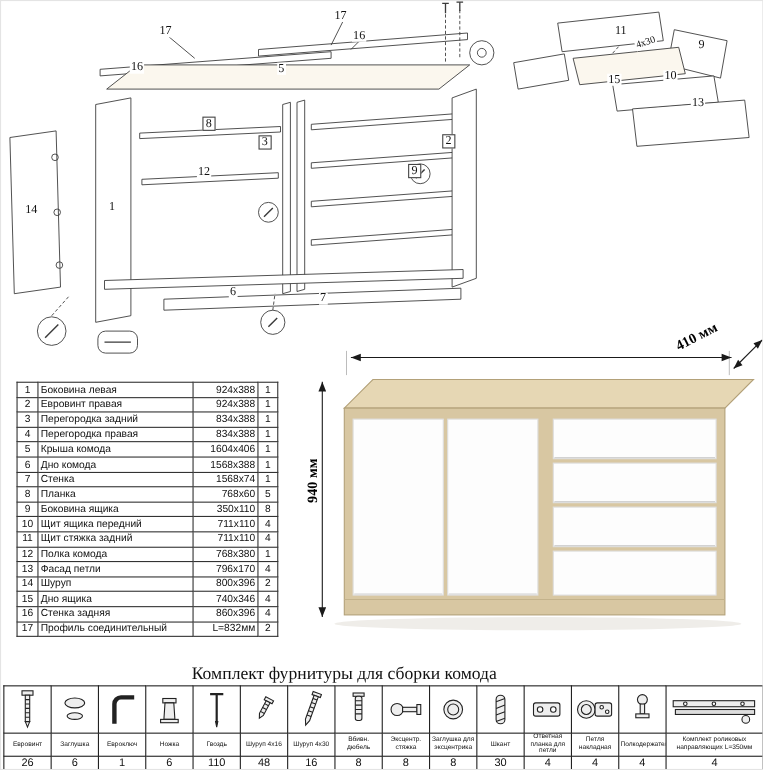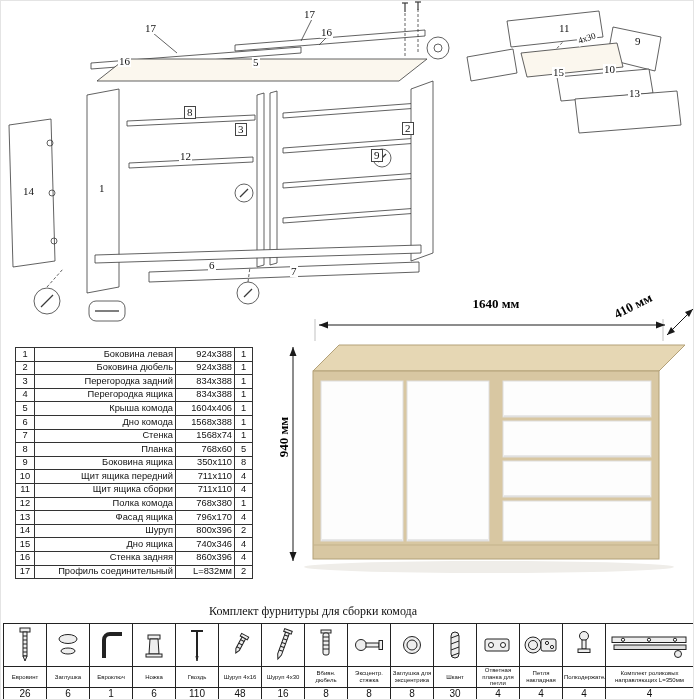"1640 мм" span.dim { html: <span>1640 мм</span> -> none }
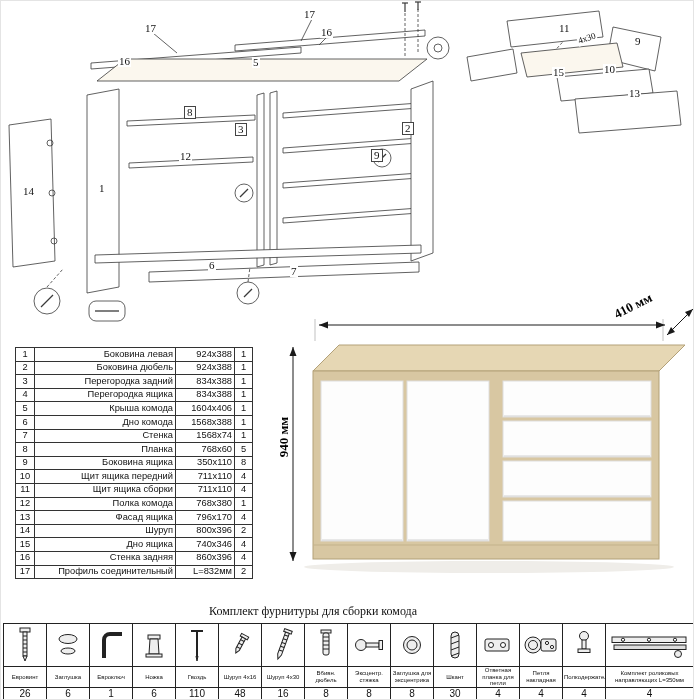"Боковина левая" .parts-table .c-name { text-align: right -> left }
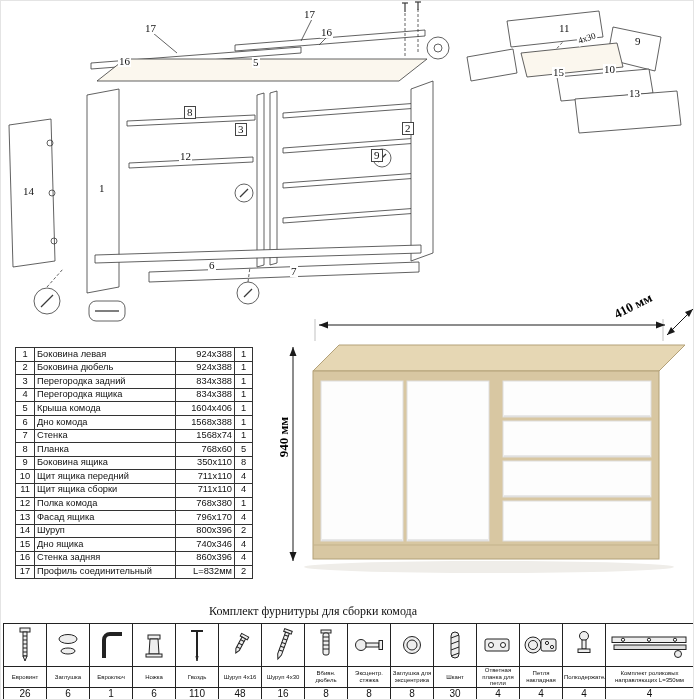"Боковина дюбель" td.c-name { text: Боковина дюбель -> Евровинт правая }
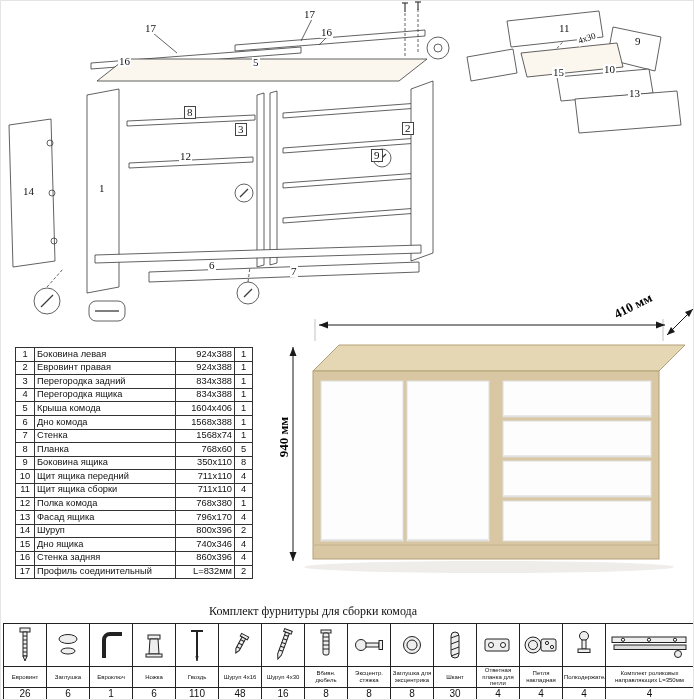"Перегородка ящика" td.c-name { text: ящика -> правая }
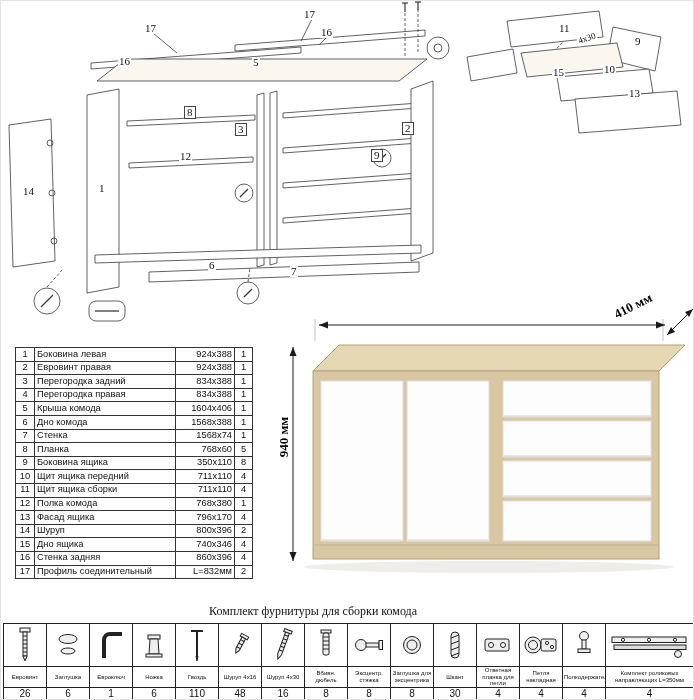"Щит ящика сборки" td.c-name { text: ящика сборки -> стяжка задний }
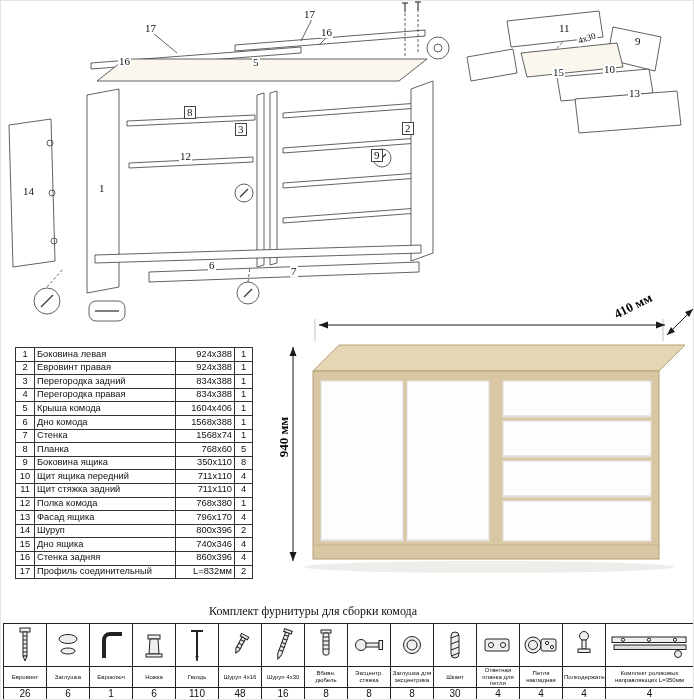"Фасад ящика" td.c-name { text: ящика -> петли }
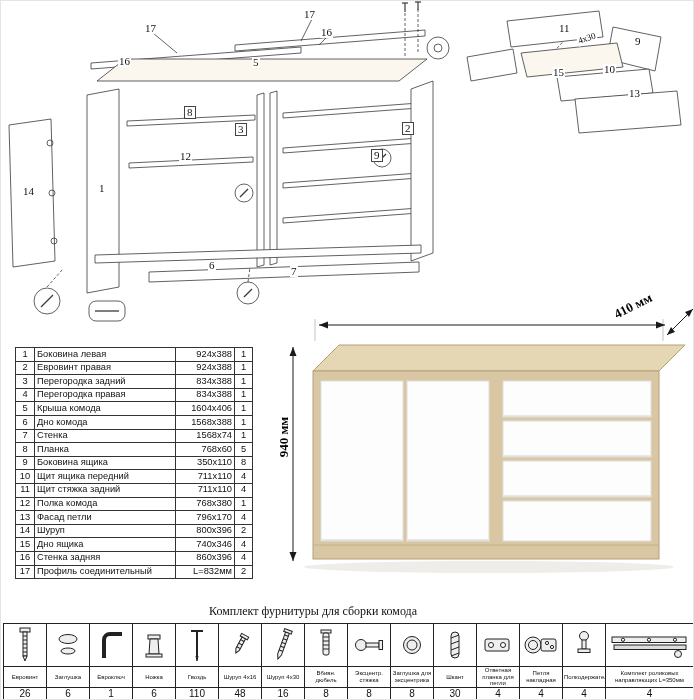"Комплект фурнитуры для сборки комода" .hw-title { font-size: 12px -> 16px }
